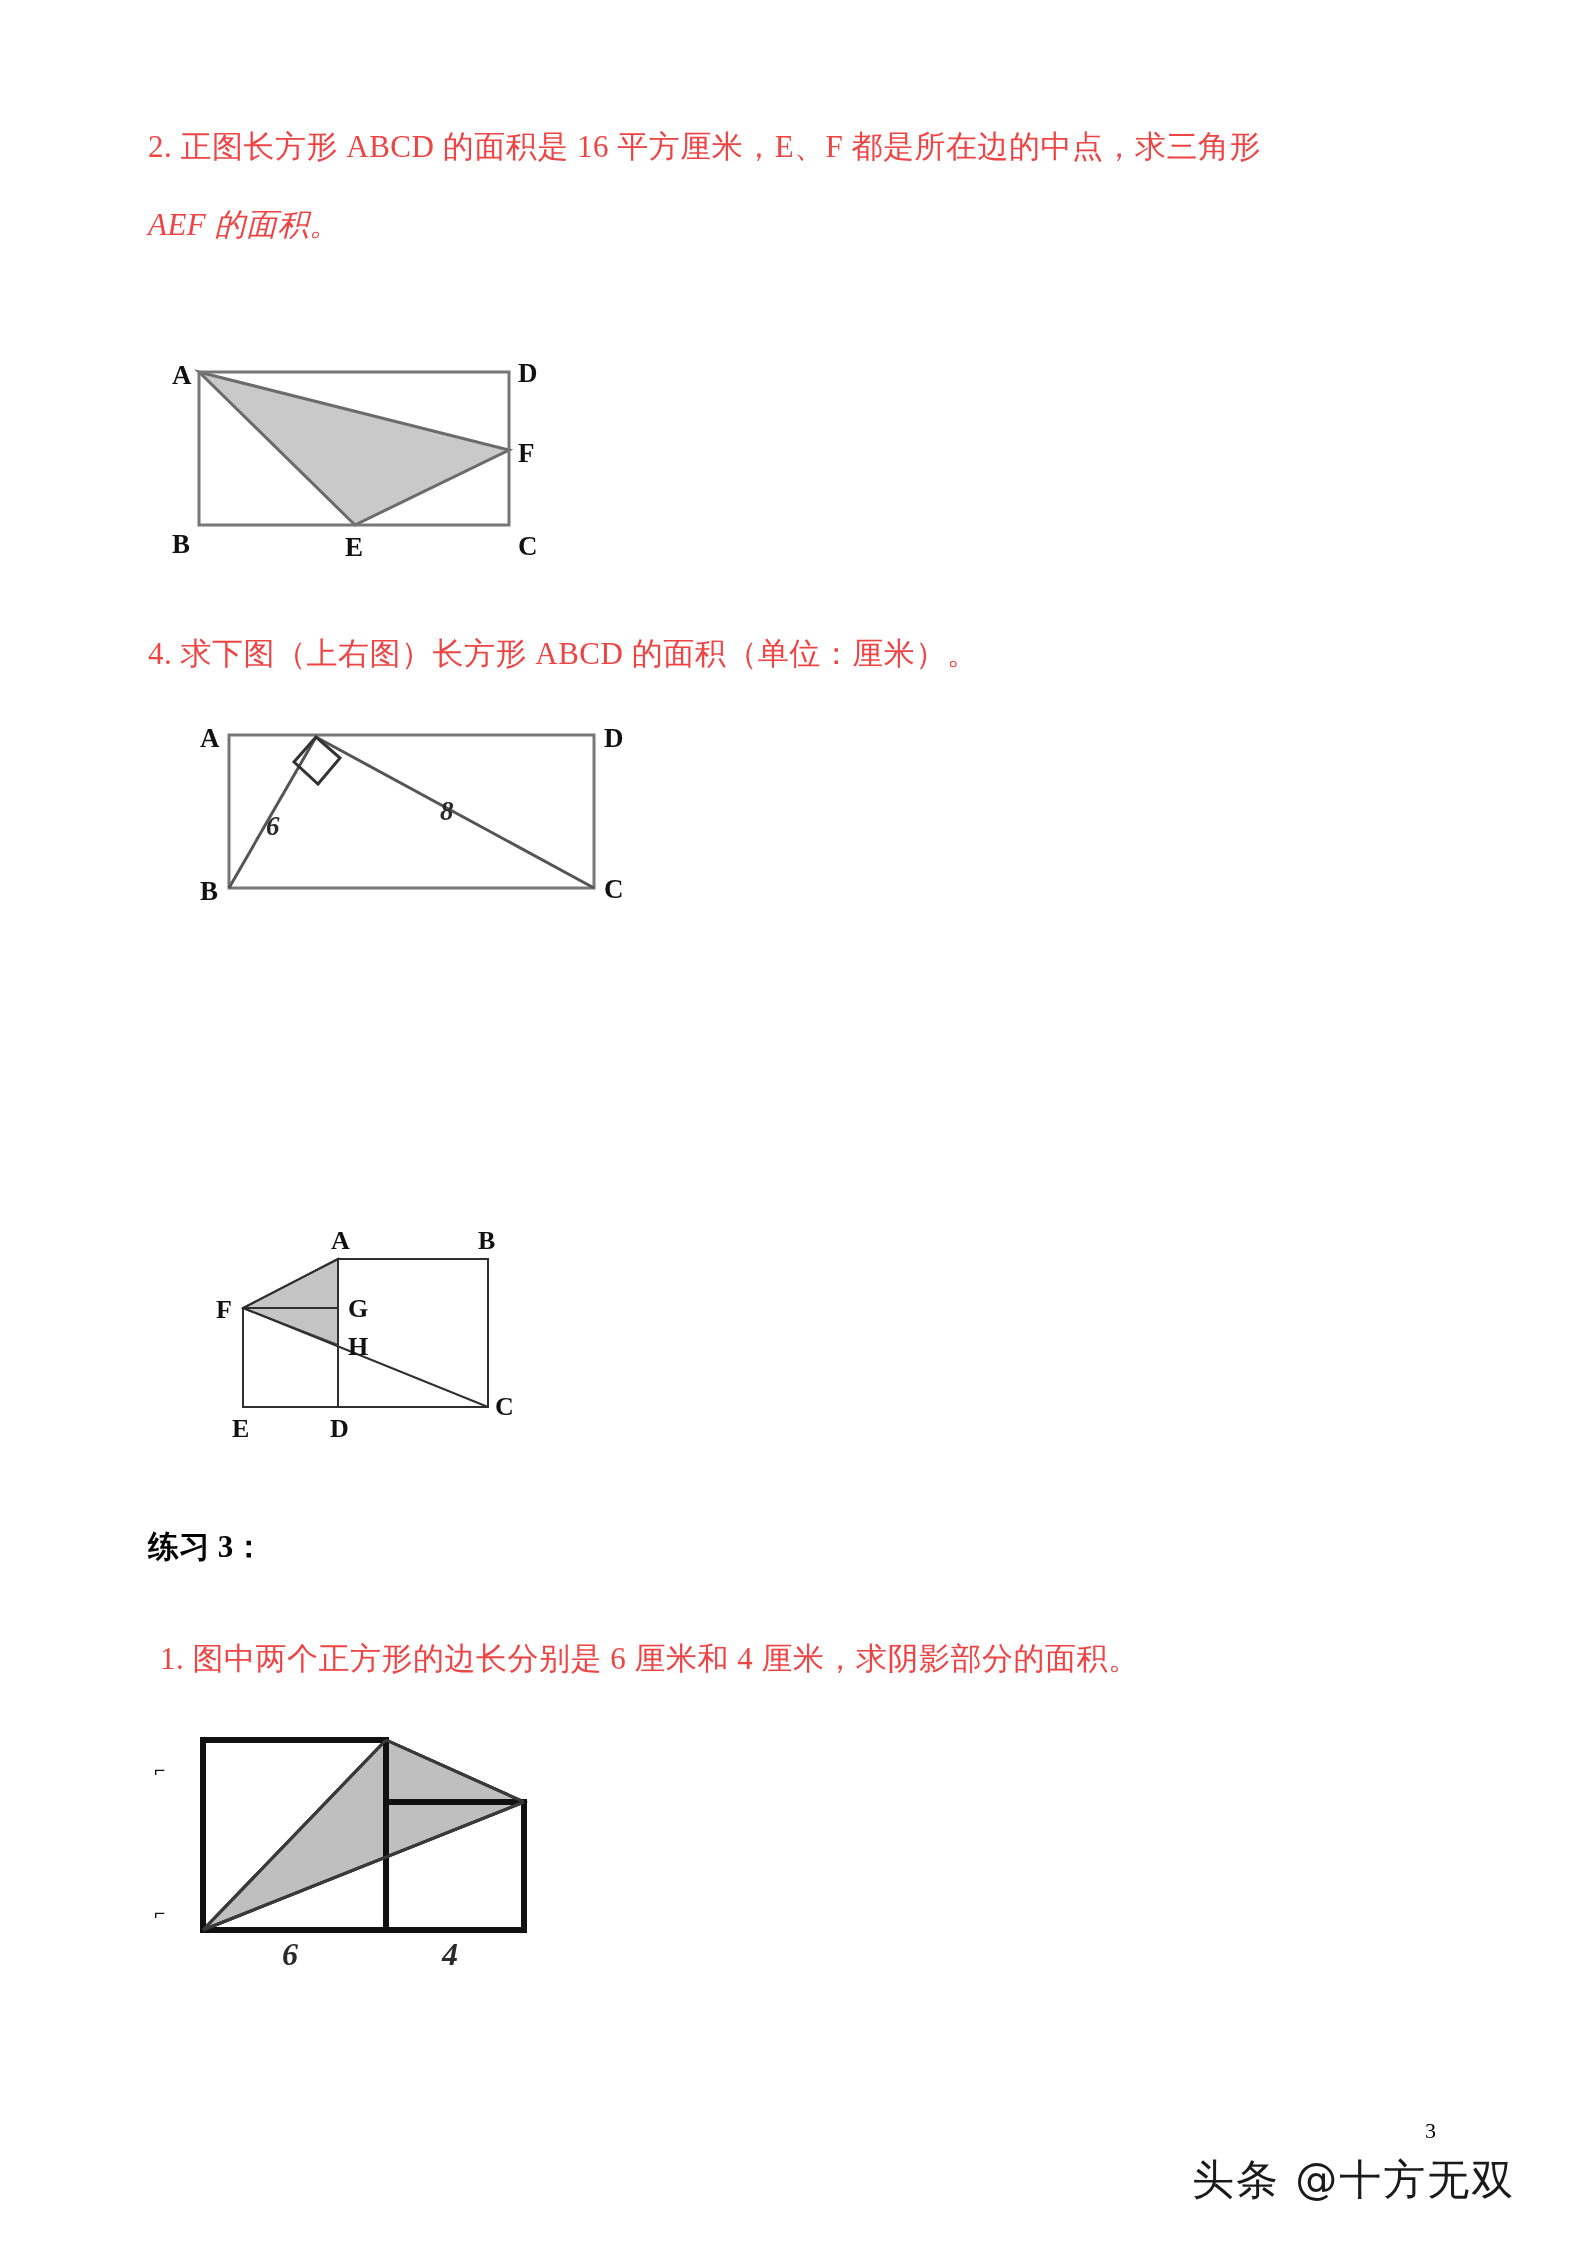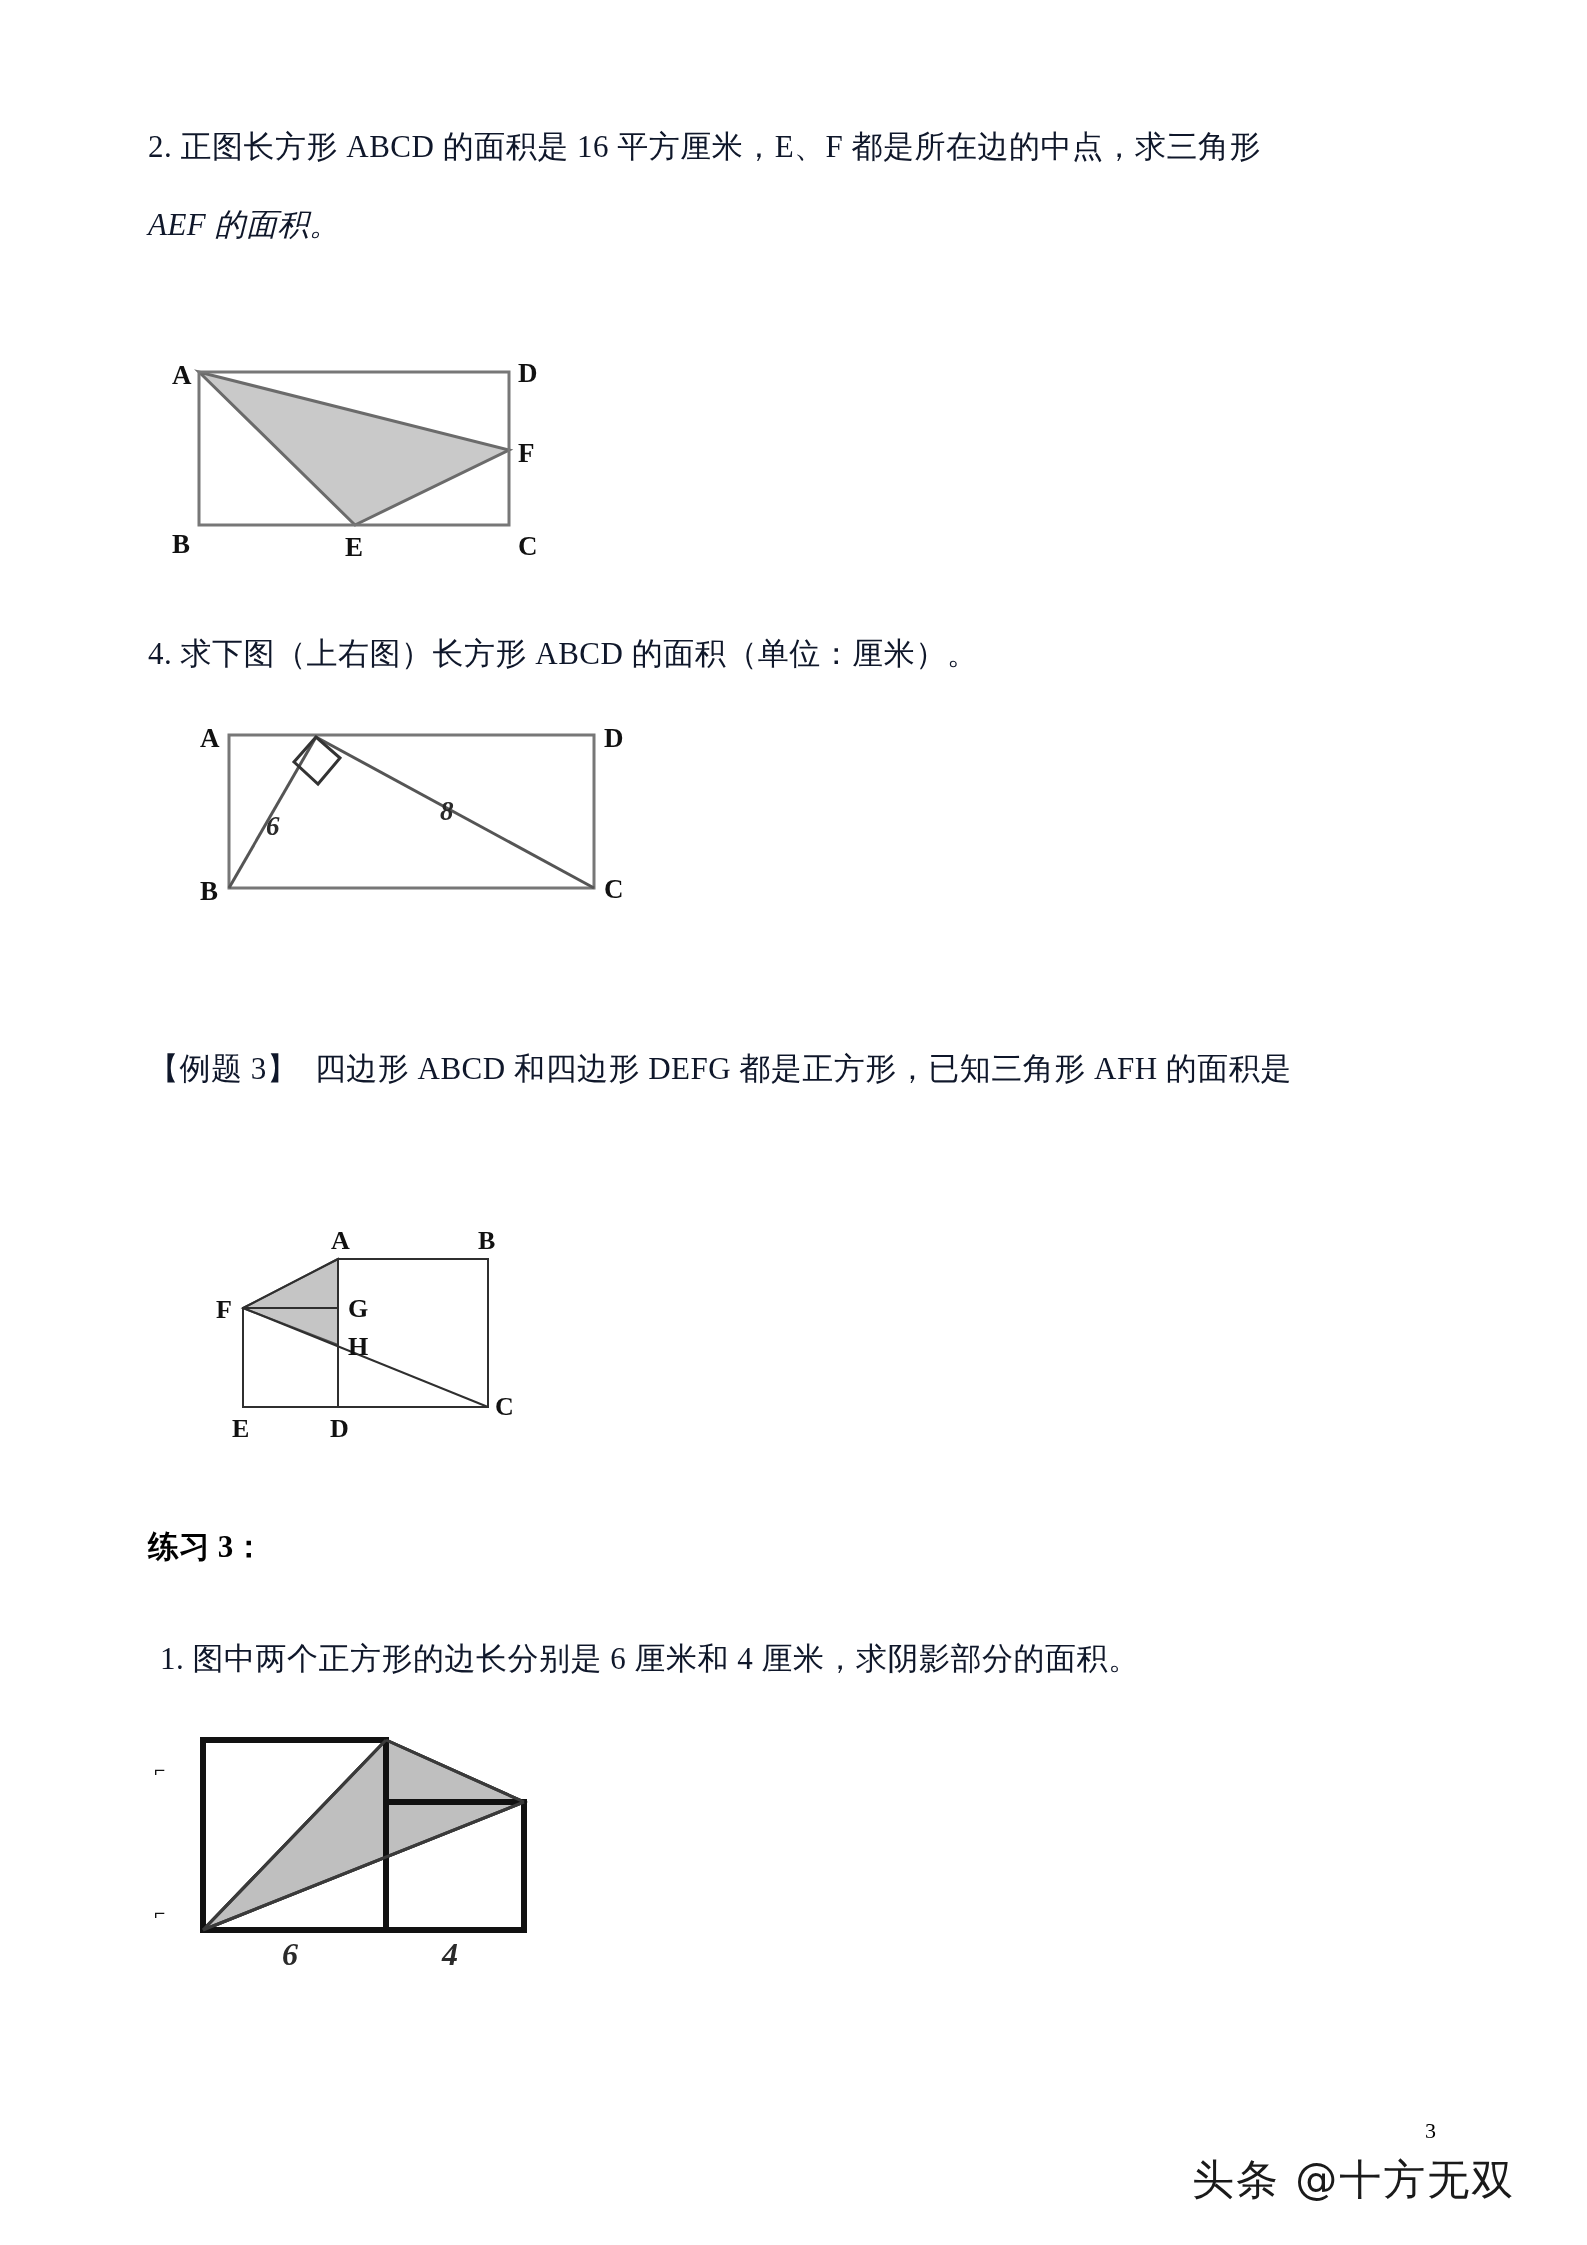"2. 正图长方形 ABCD 的面积是 16" .para { color: #0f172a -> #ef4444 }
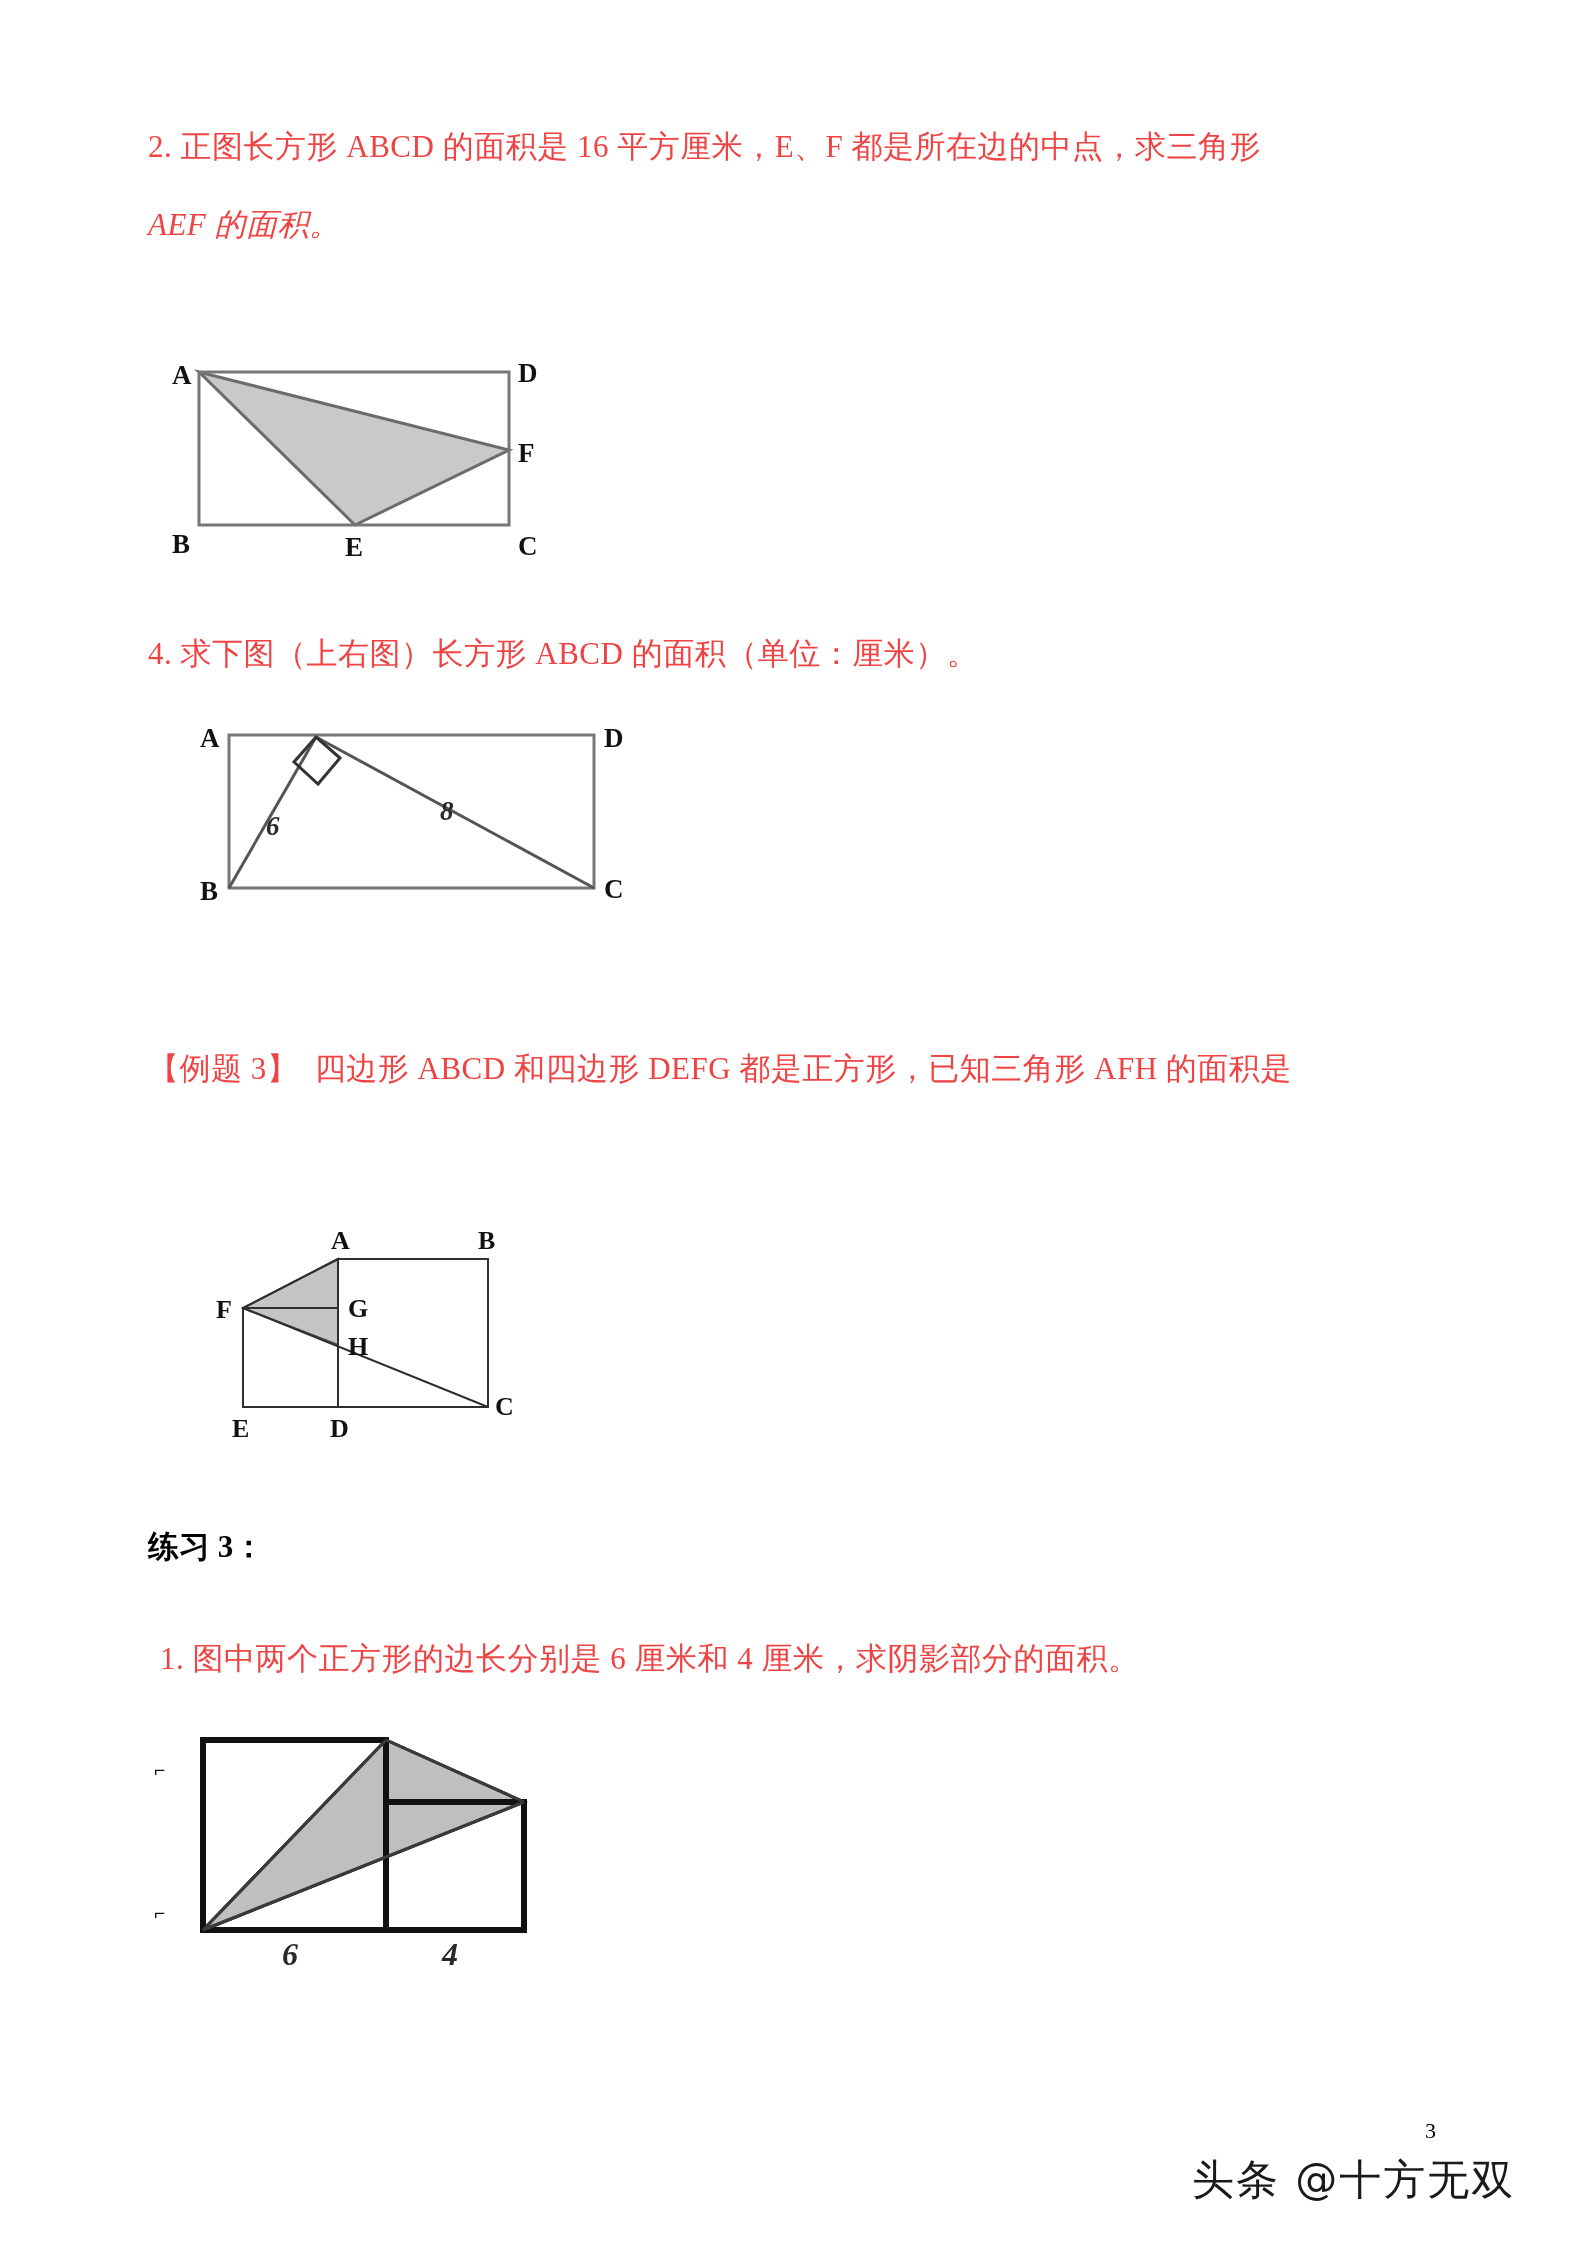"【例题 3】 四边形 ABCD 和四边形" div.para { html: <div>【例题 3】 四边形 ABCD 和四边形 DEFG 都是正方形，已知三角形 AFH 的面积是</div> -> none }
